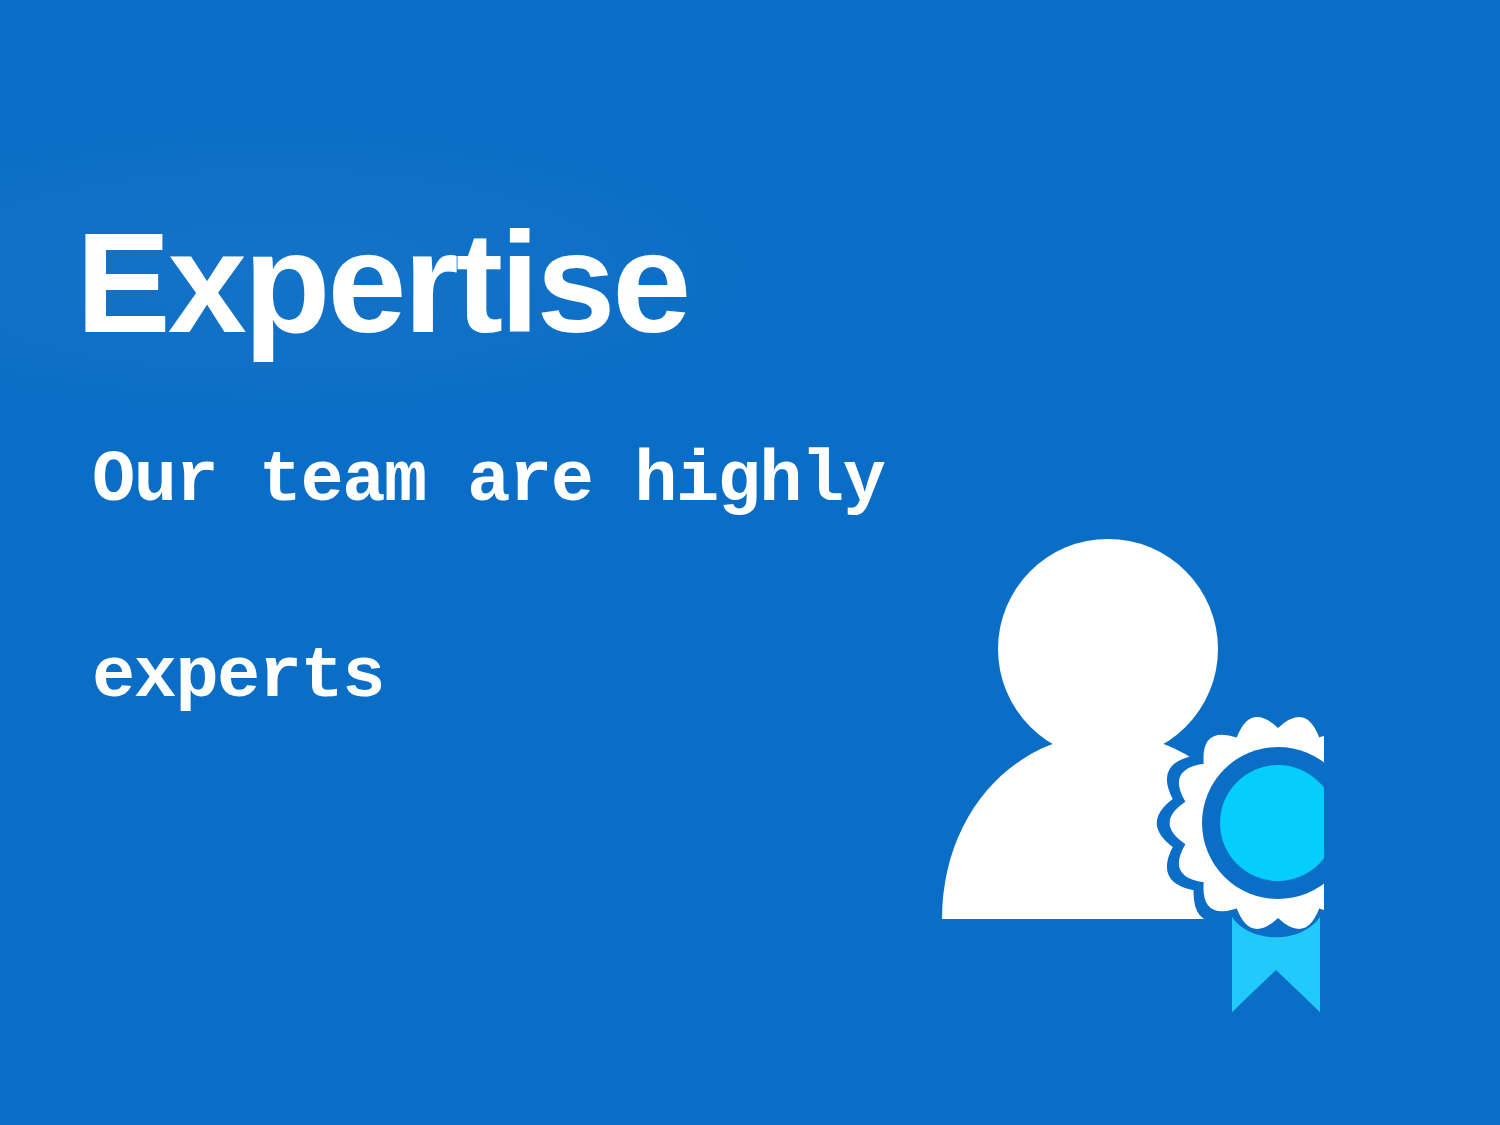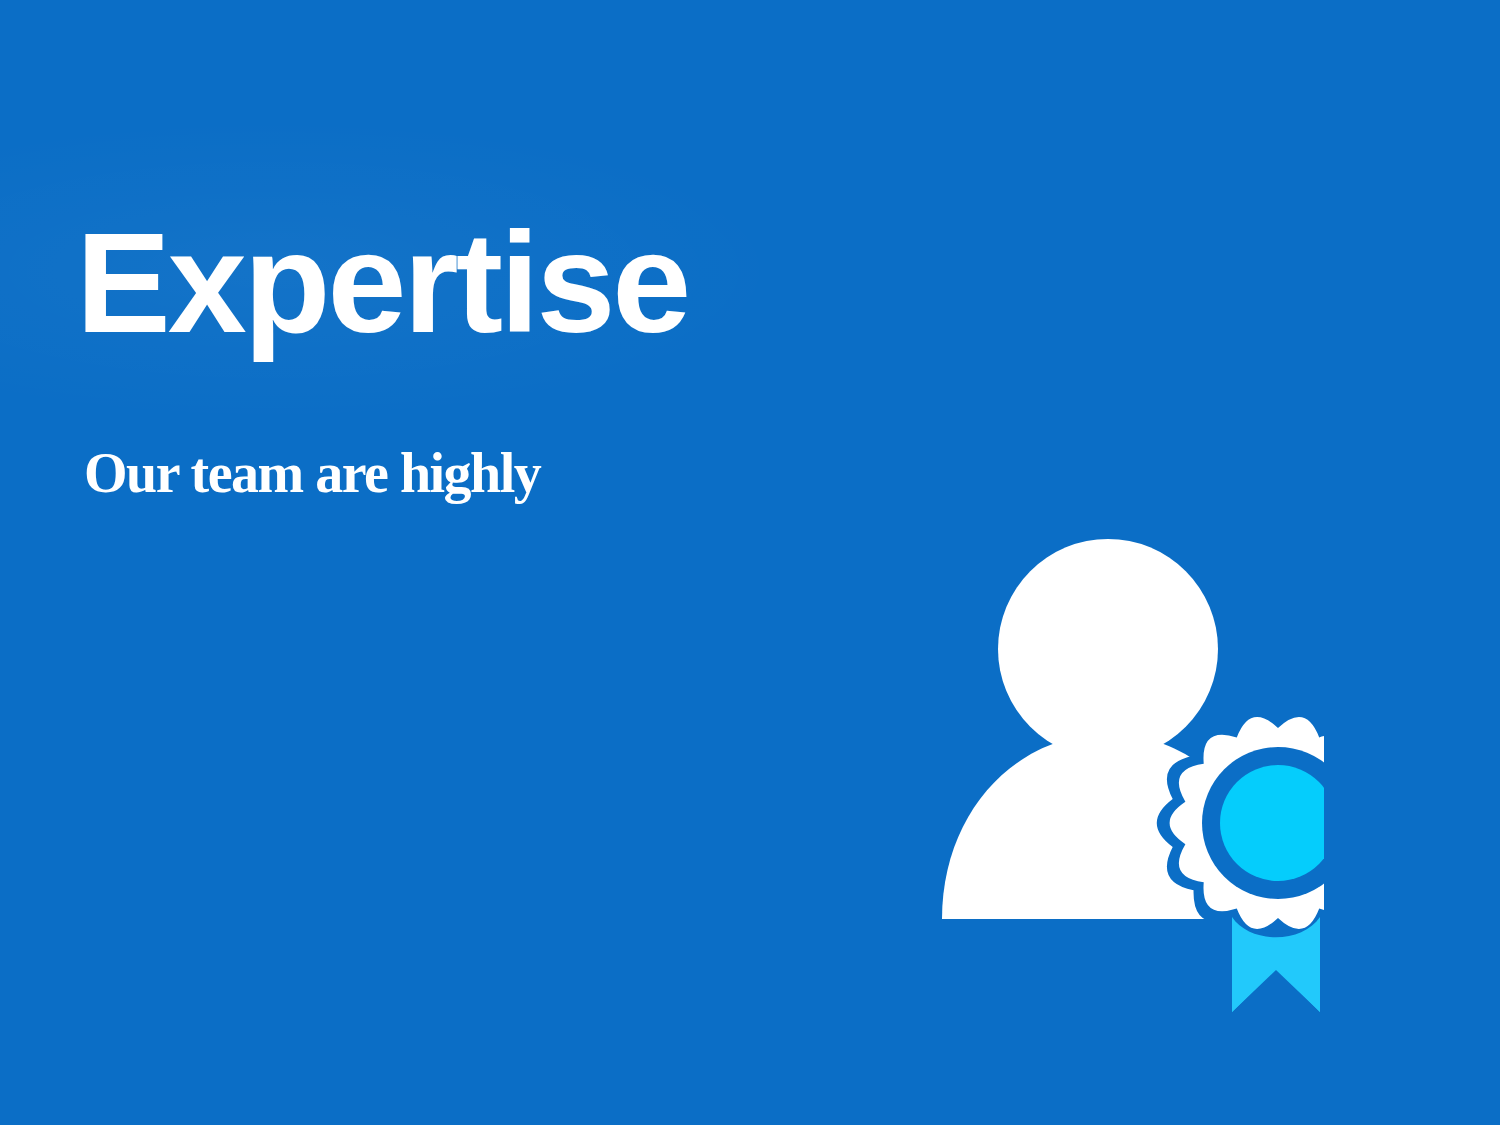"Our team are highly" #subhead { font-family: Liberation Serif, serif -> Liberation Mono, monospace; font-size: 56px -> 72px; margin: 8px -> 16px }
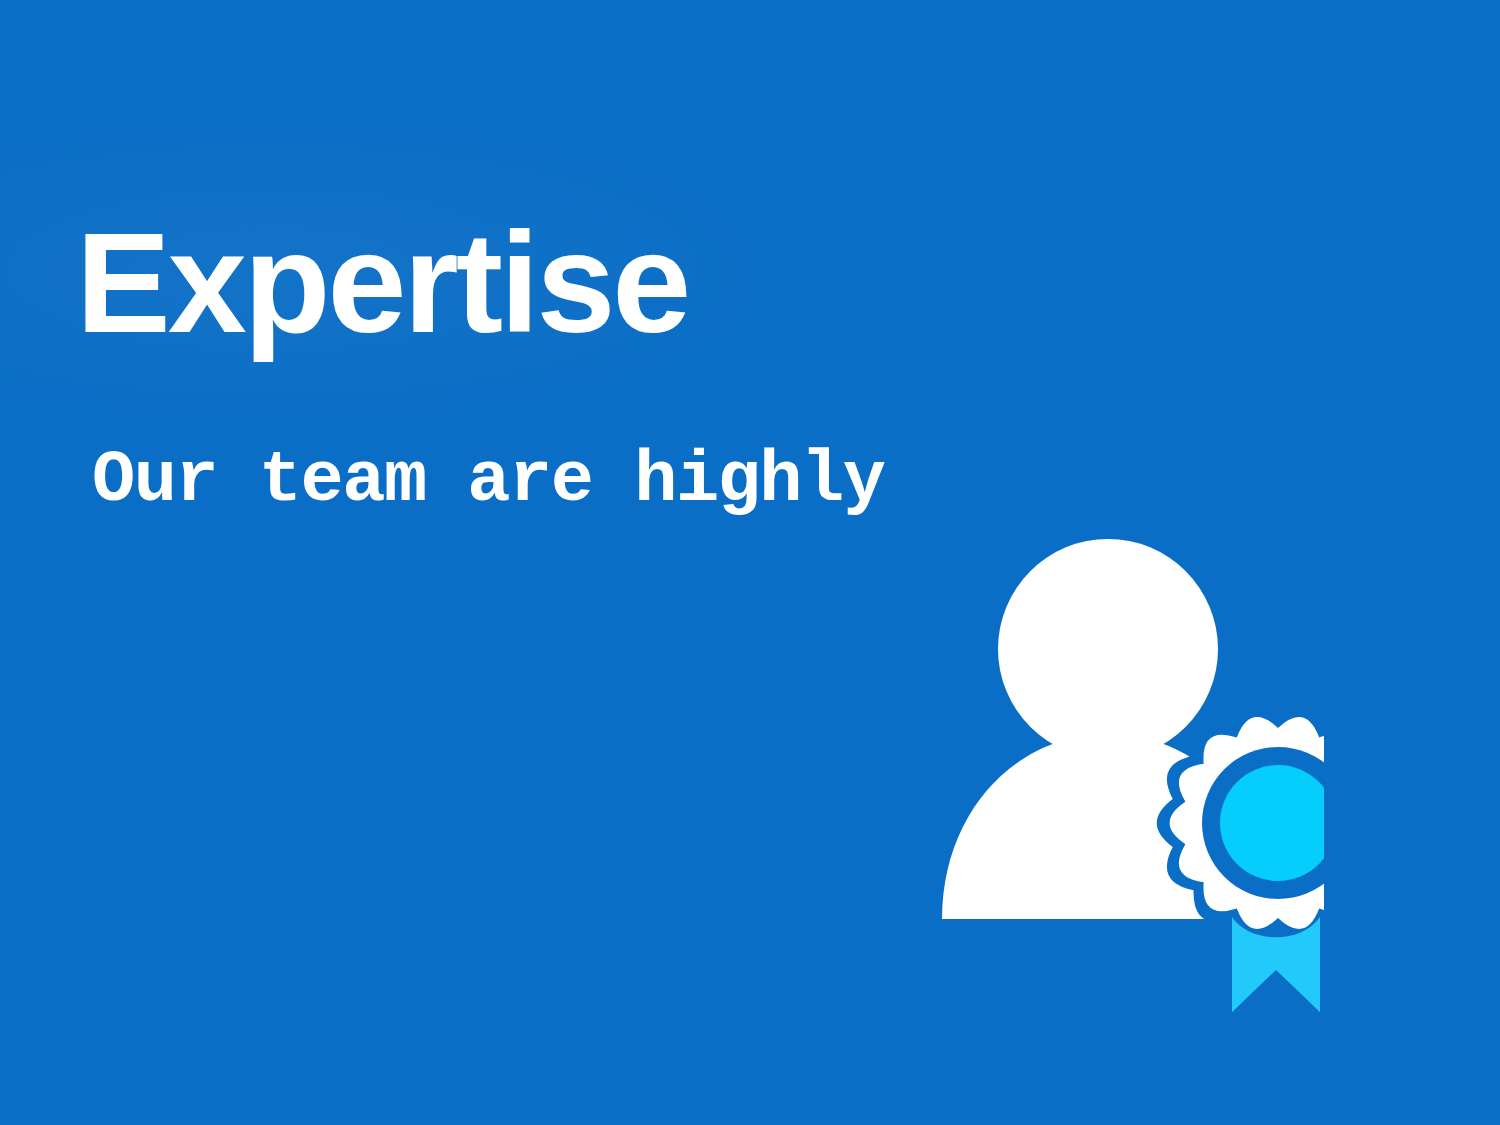"experts" span { html: none -> <span>experts</span> }
